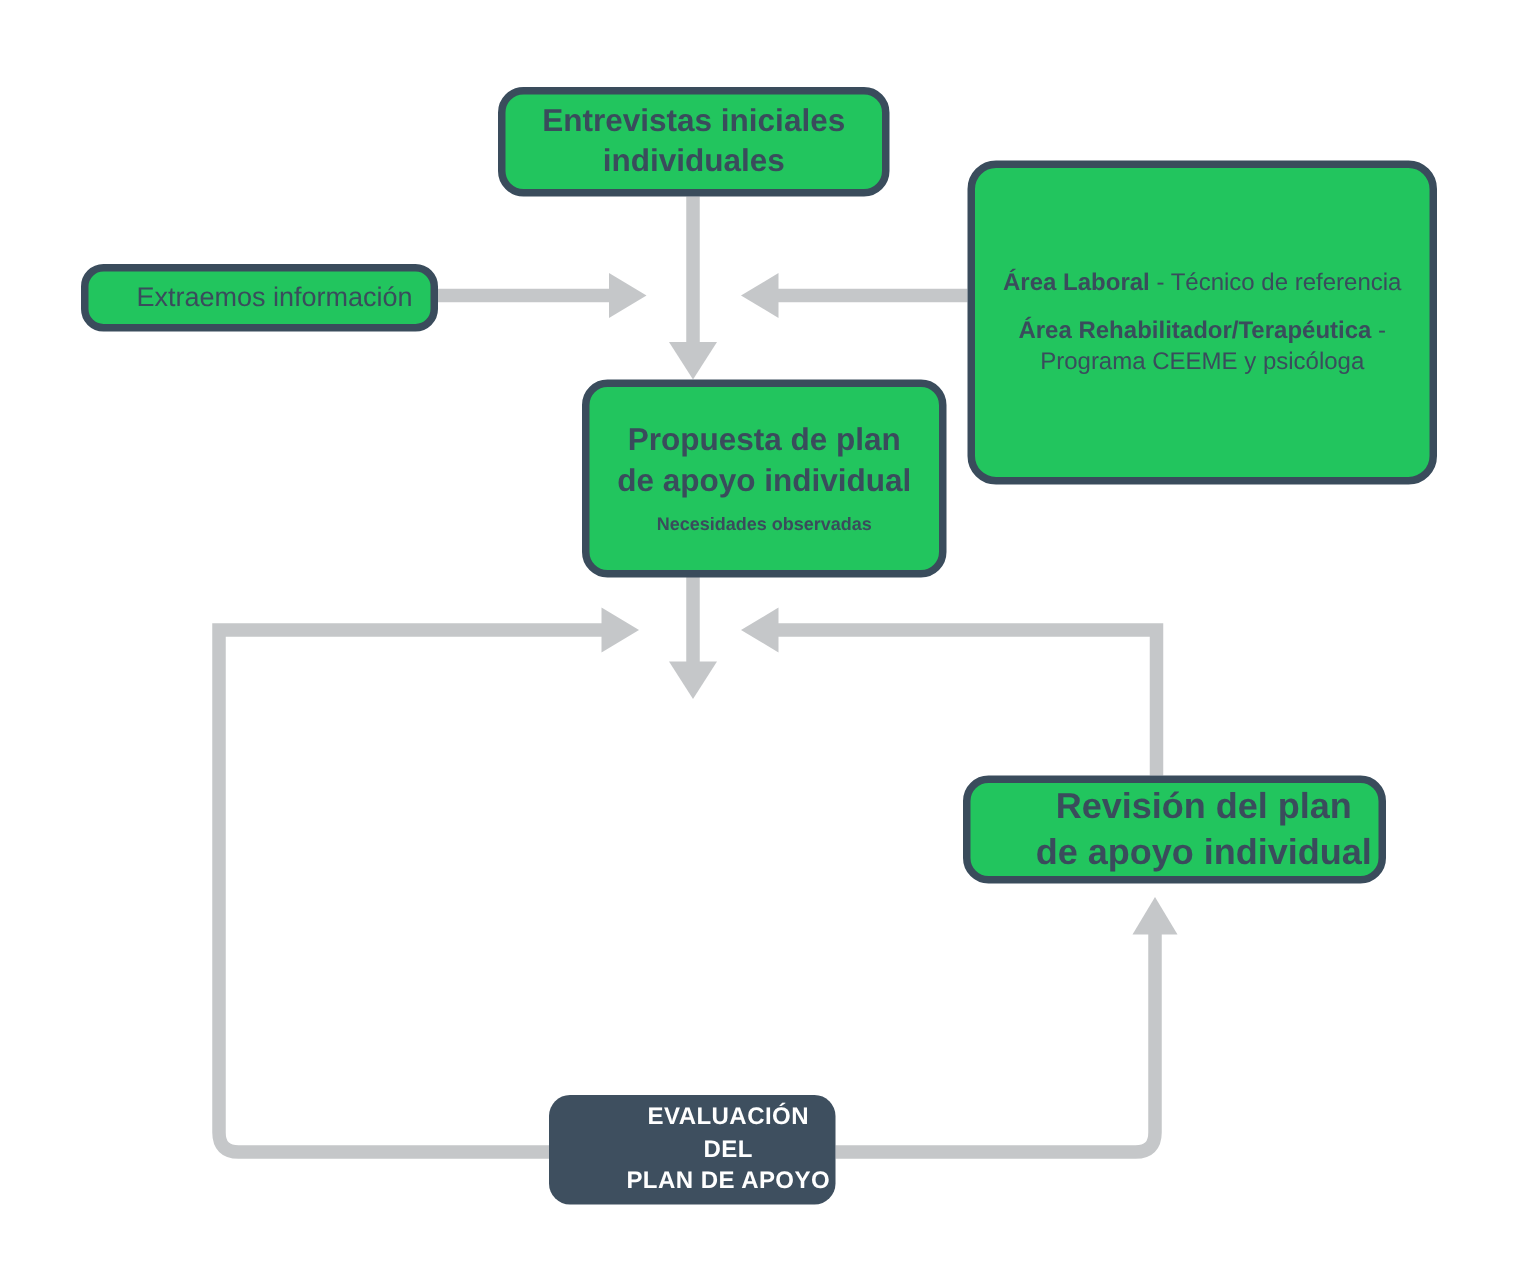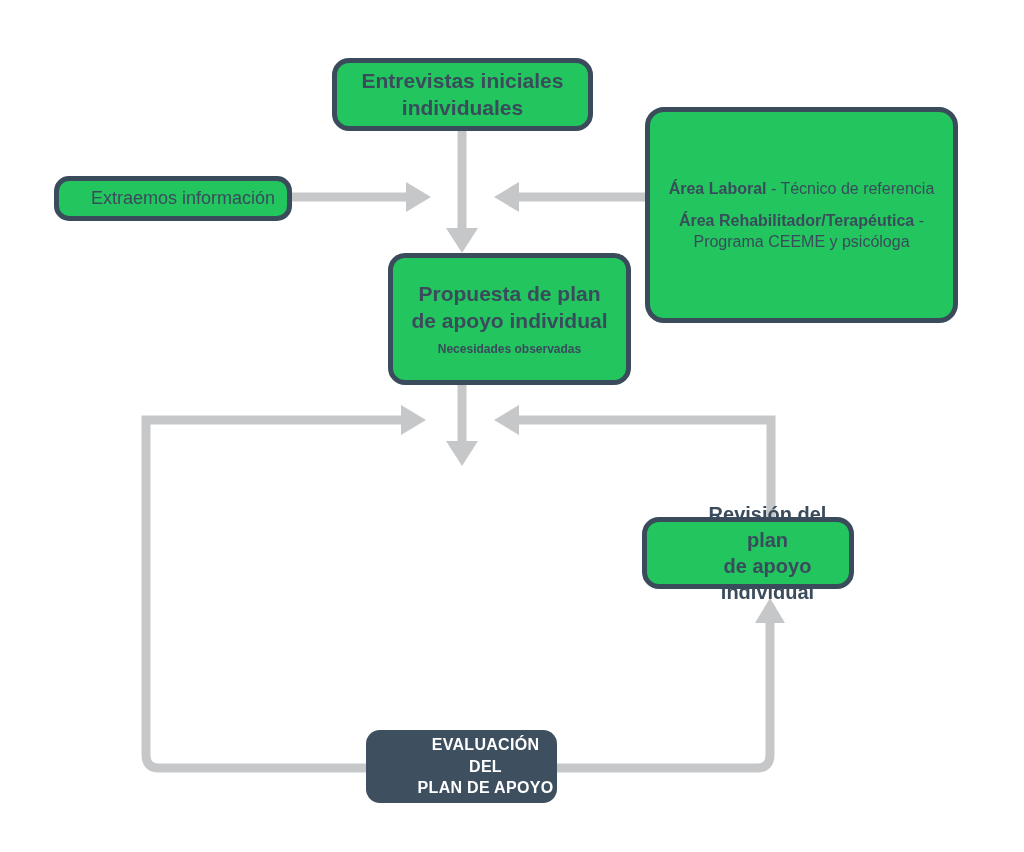"Revisión del plan" .node-revision { font-size: 20px -> 24px; width: 212px -> 282px }
